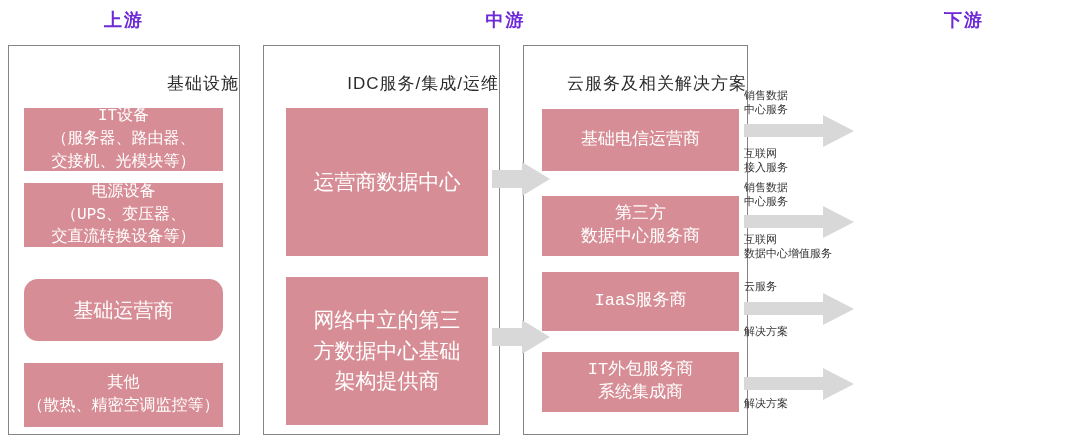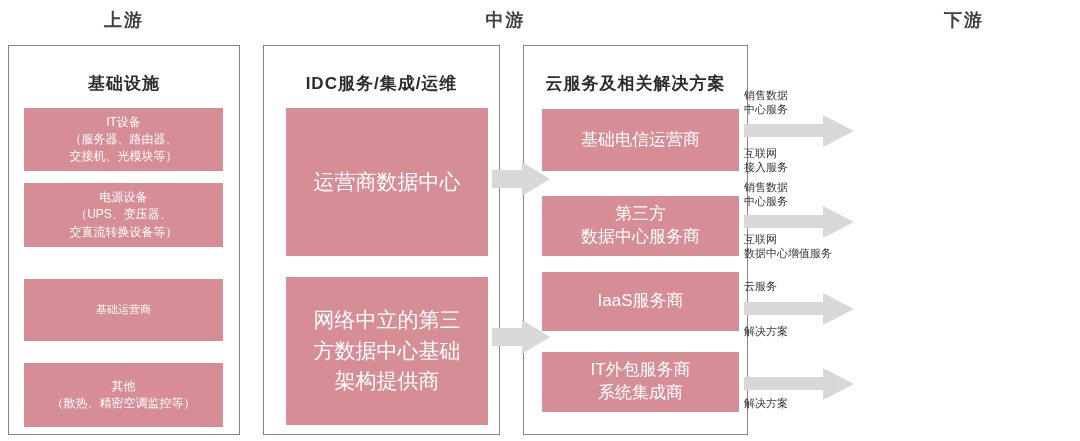"上游" .stage-label { color: #404040 -> #6d28d9 }
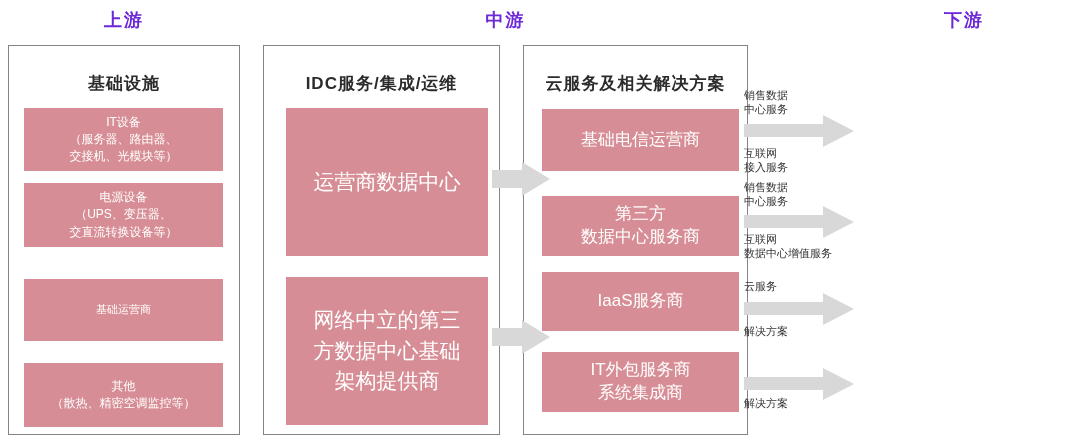"基础设施" .col-title { font-weight: bold -> normal; text-align: center -> right }
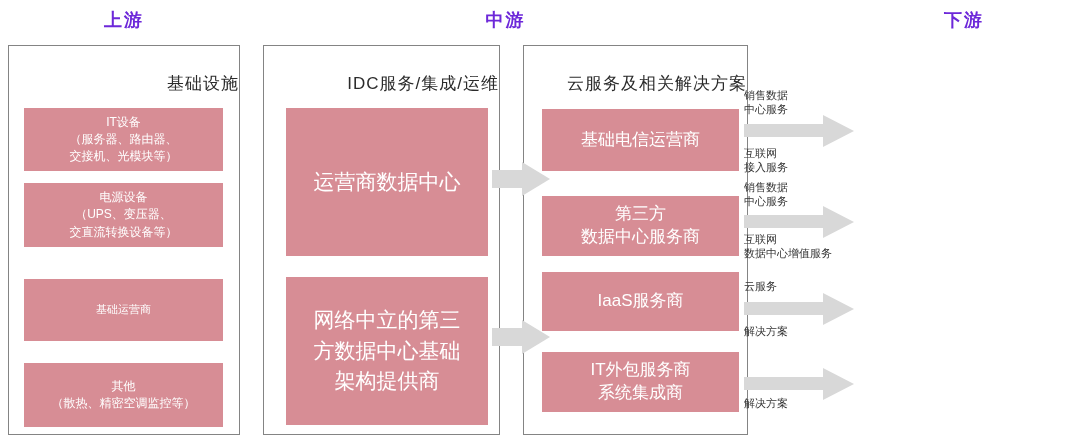"IT设备" .fs14 { font-family: none -> Liberation Mono, monospace; font-size: 12px -> 16px }
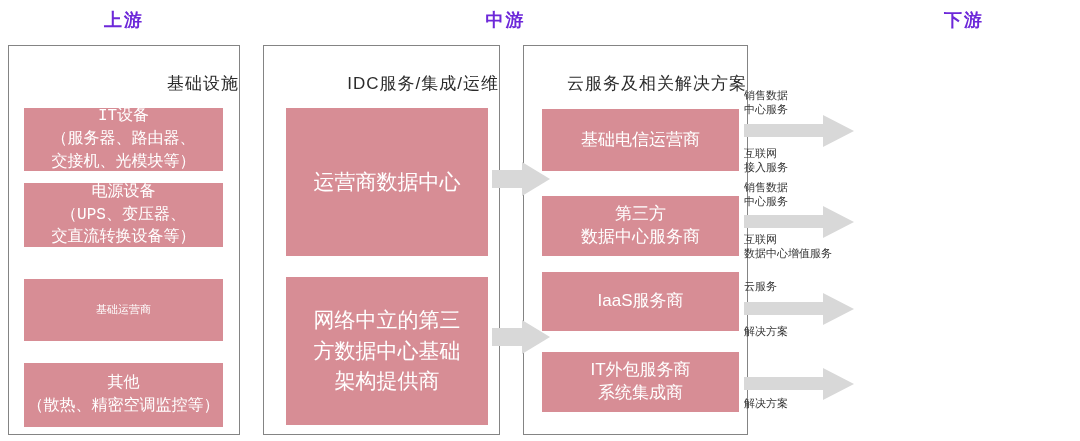"基础电信运营商" .fs17 { font-family: none -> Liberation Mono, monospace }
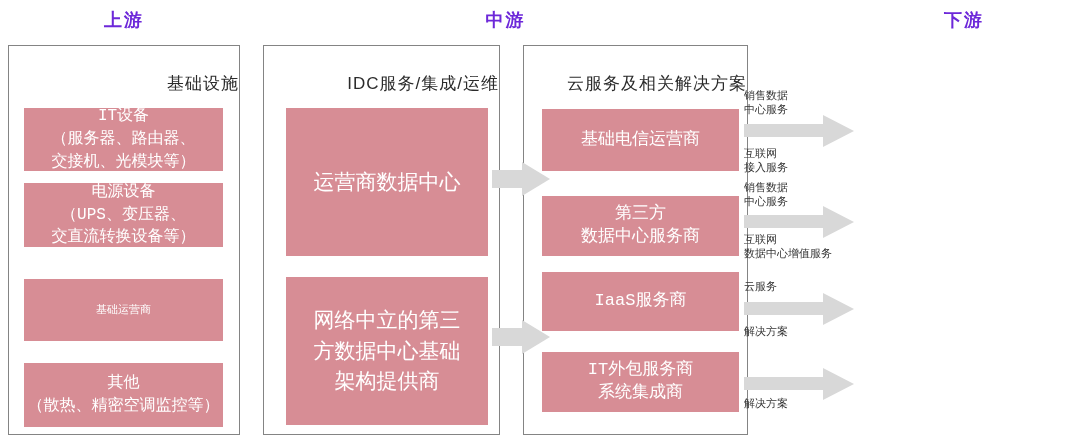"基础运营商" .fs15 { border-radius: none -> 14px; font-size: 11px -> 20px }
